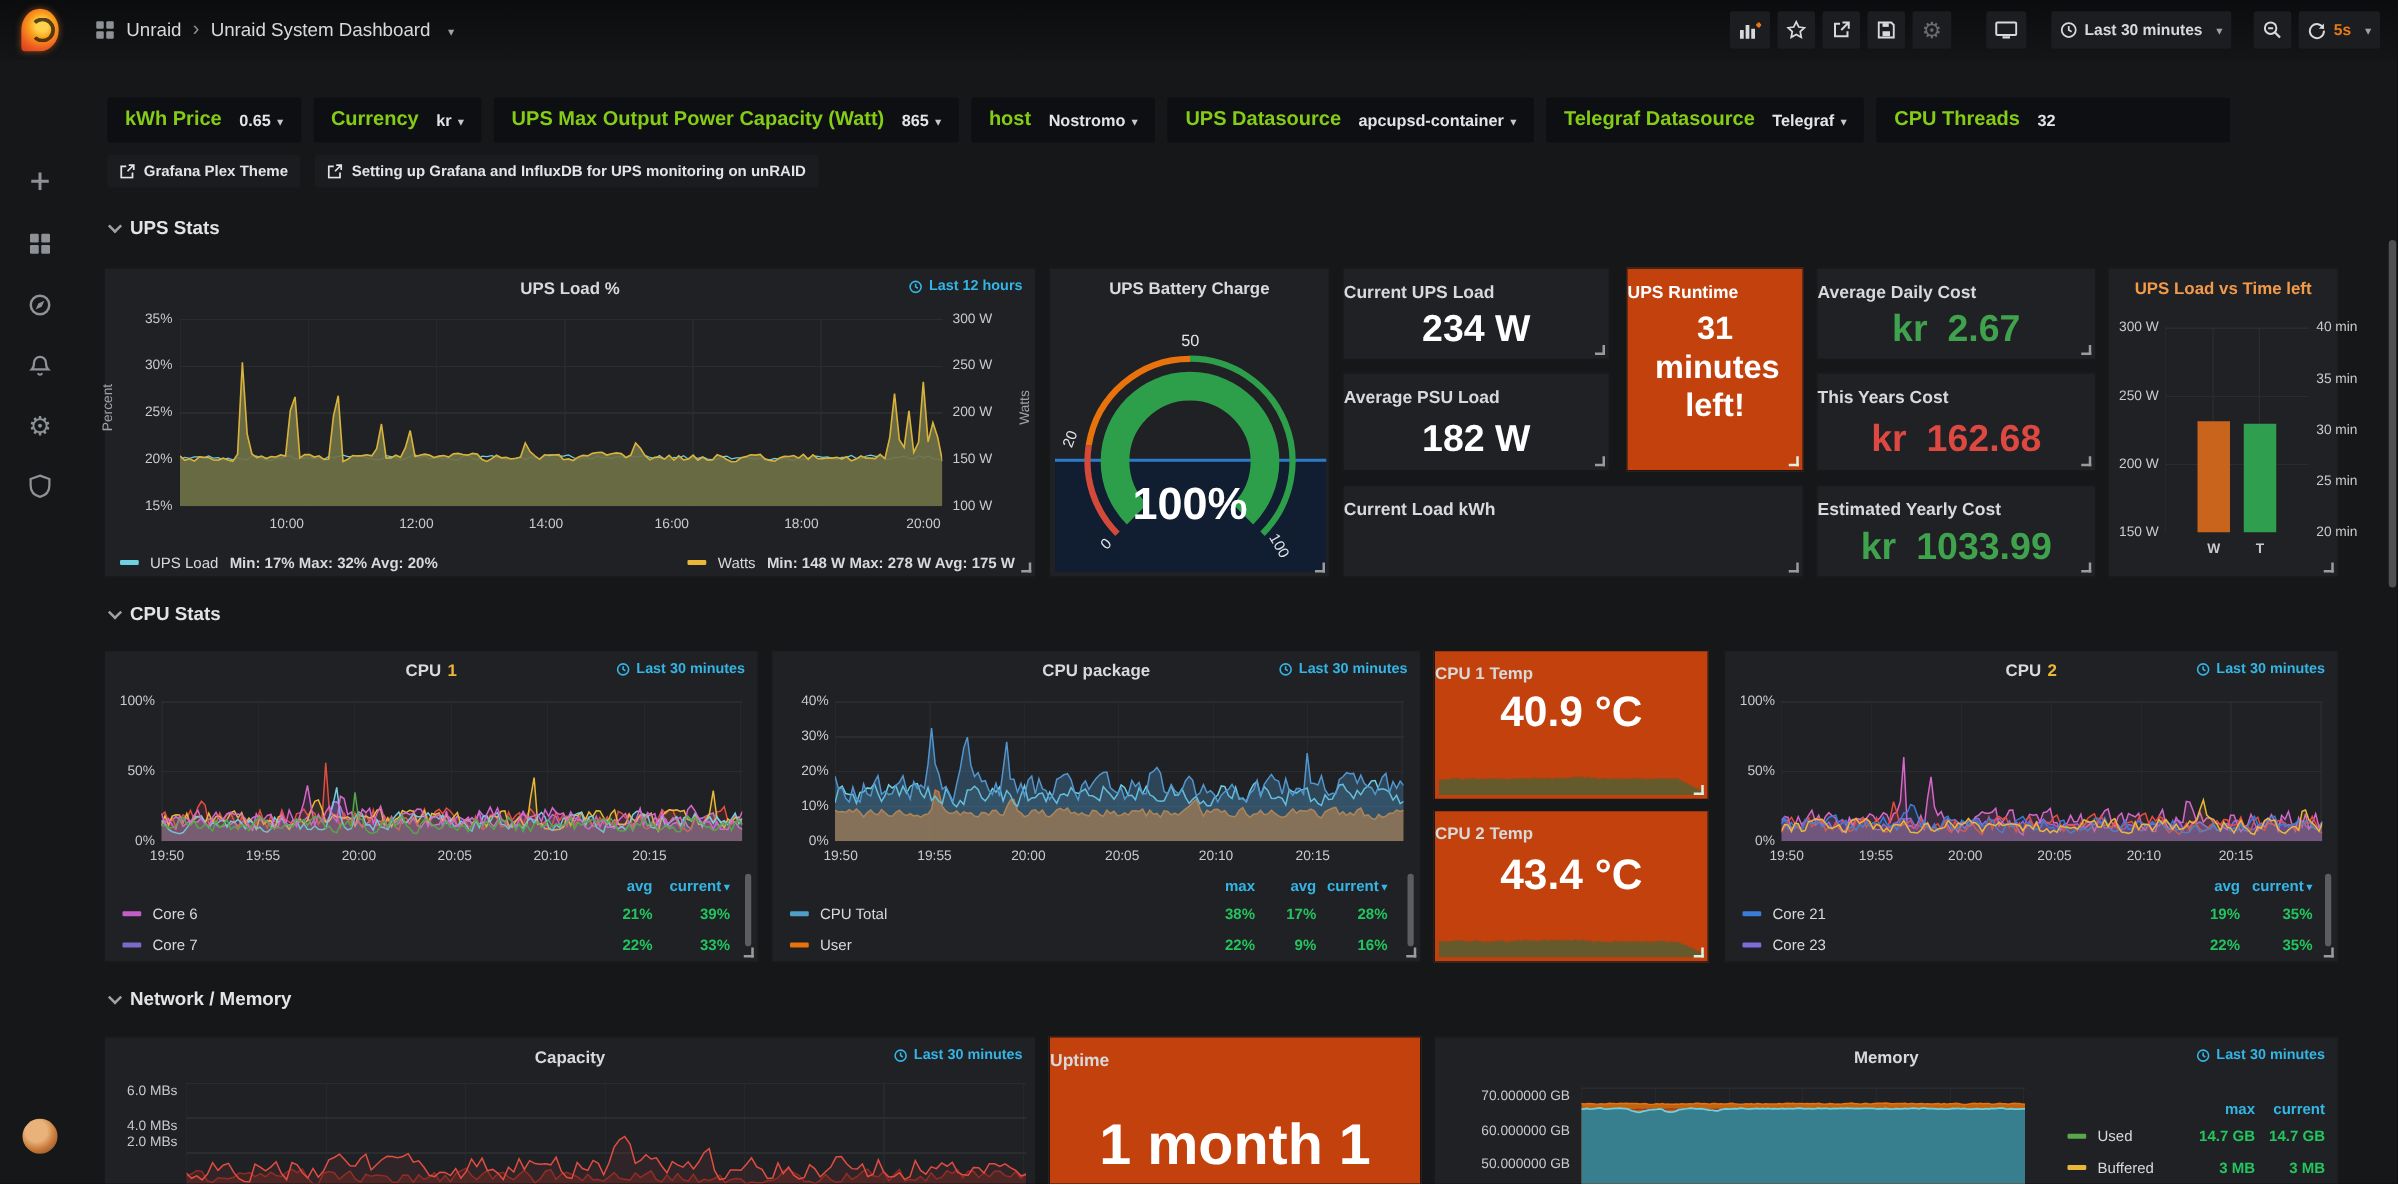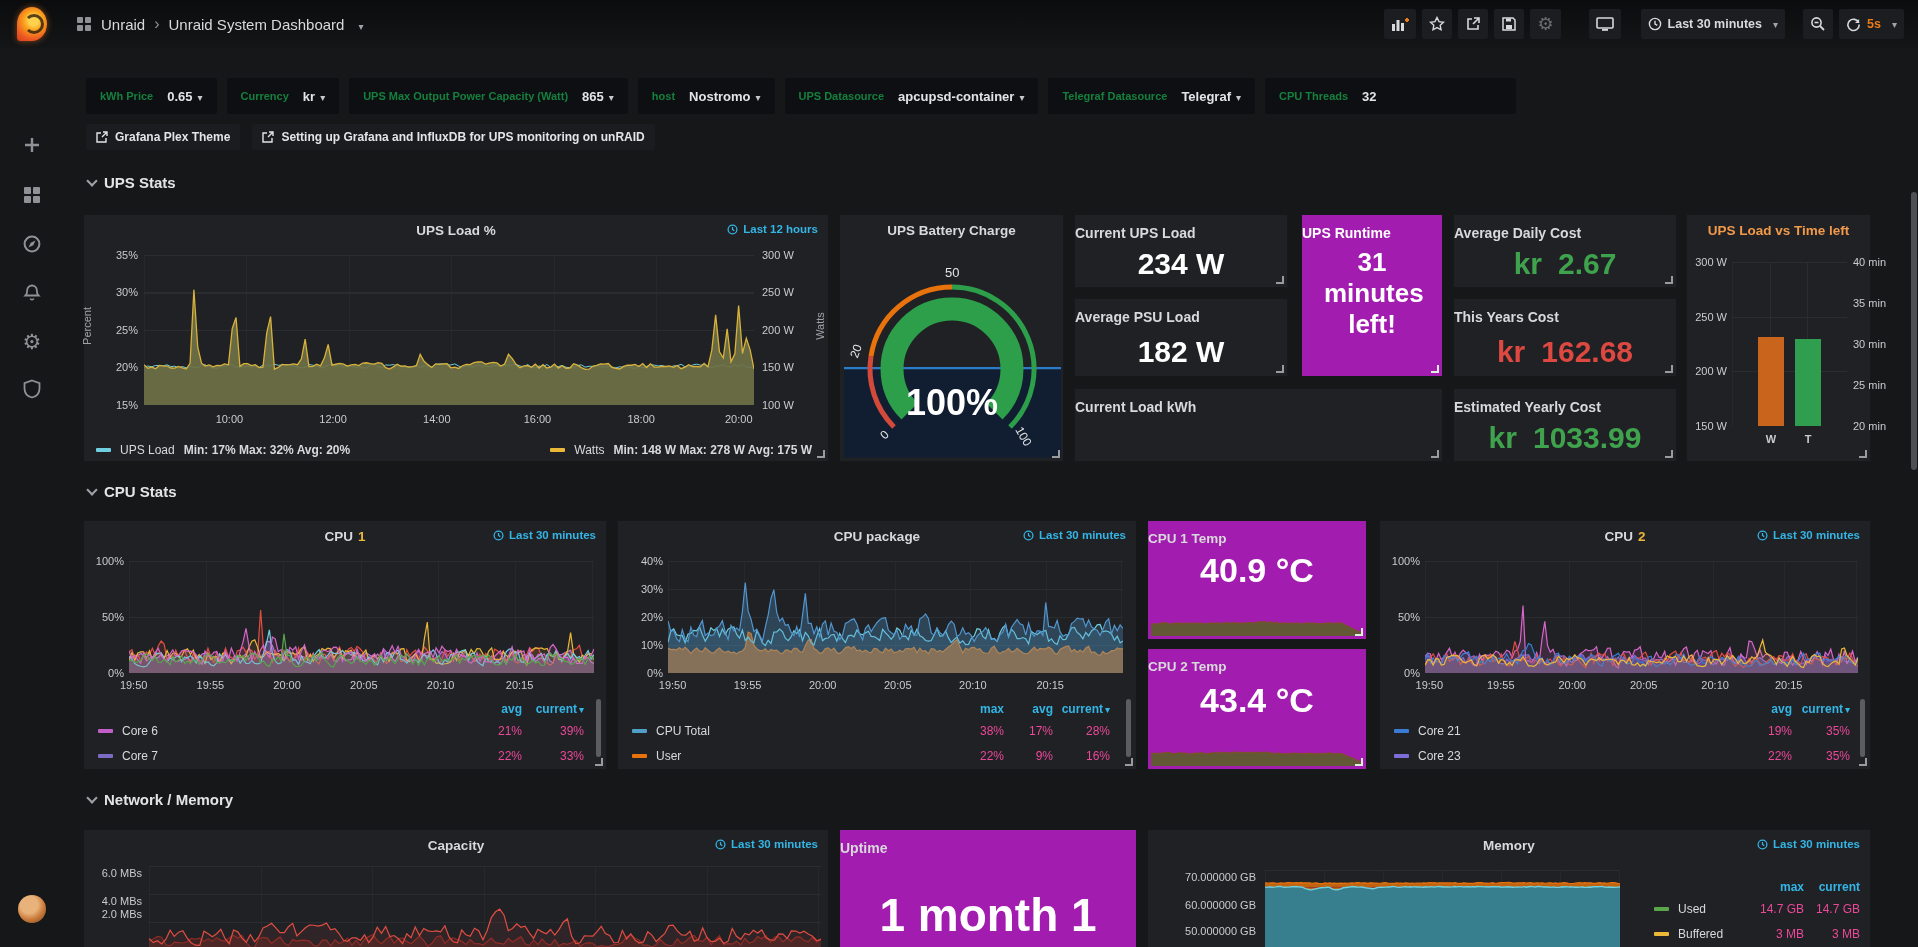"kWh Price" .varlab { color: #15803d -> #84cc16; font-size: 11px -> 16px }
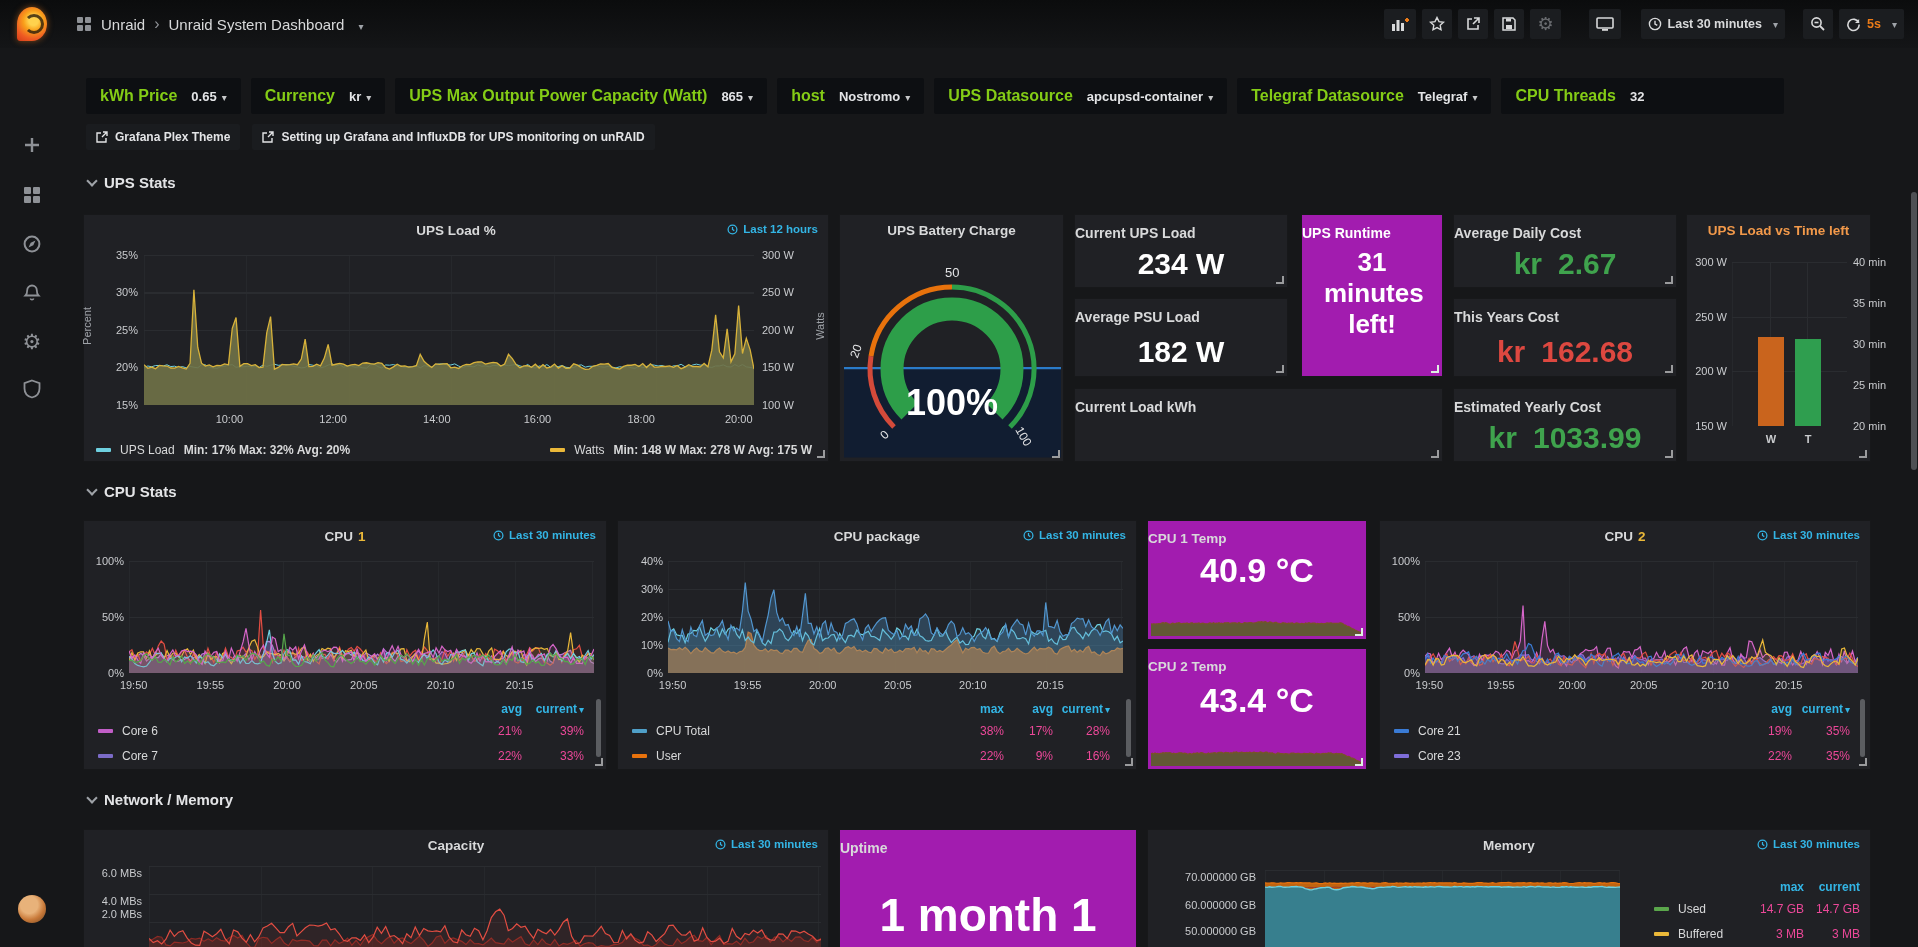"UPS Runtime" .panel.green { background: #a21caf -> #c2410c }
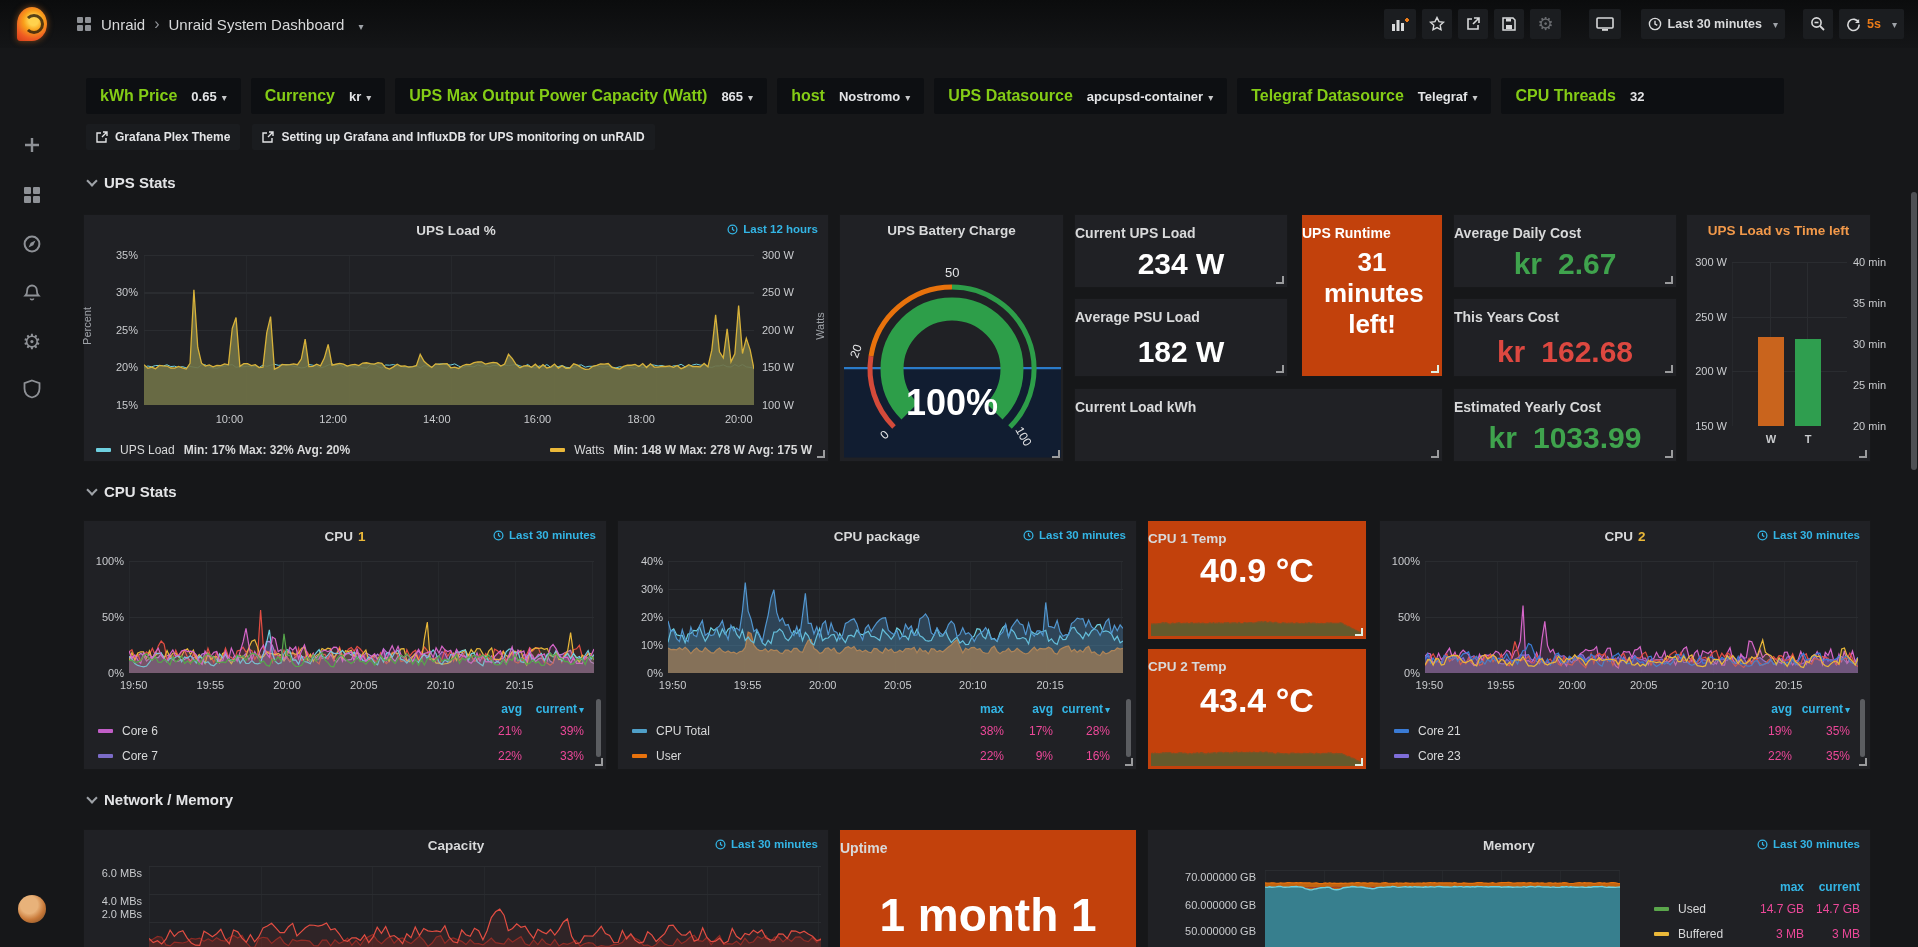"21%" .lv { color: #ec4899 -> #22c55e; font-weight: 400 -> 700 }
